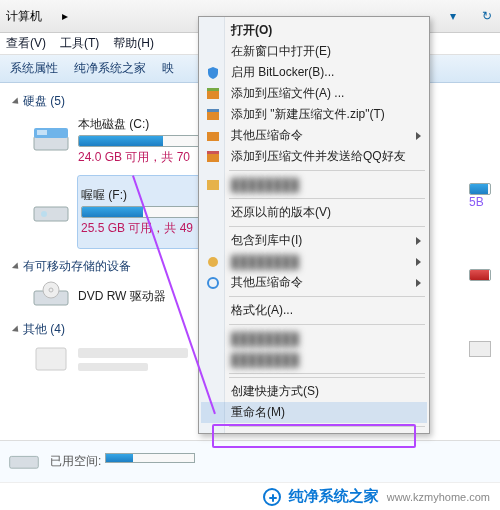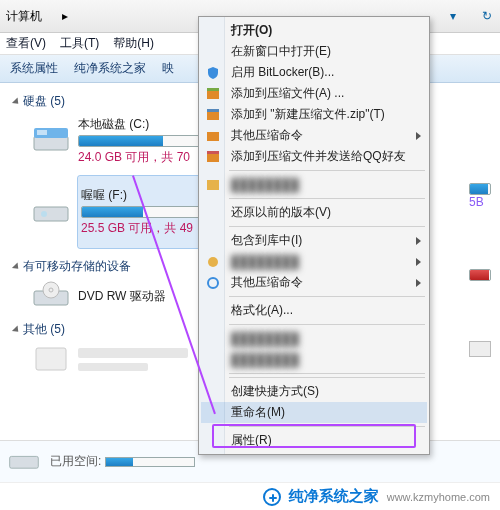"其他 (5)" span { text: 5 -> 4 }
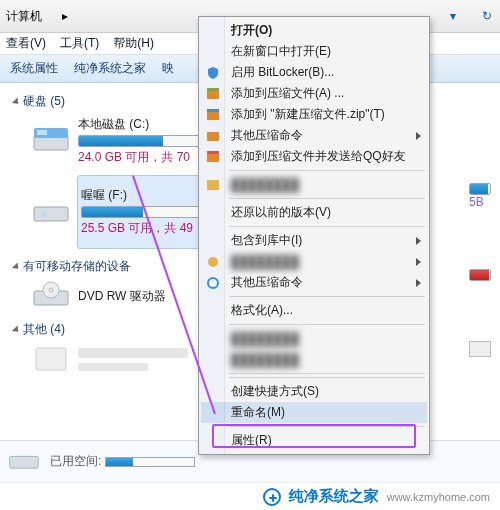"属性(R)" div.mi { html: <div> <span>属性(R)</span> </div> -> none }
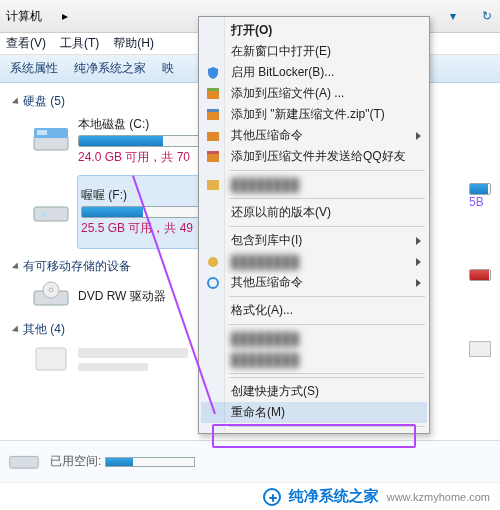"已用空间:" .stext .row { align-items: center -> none }
